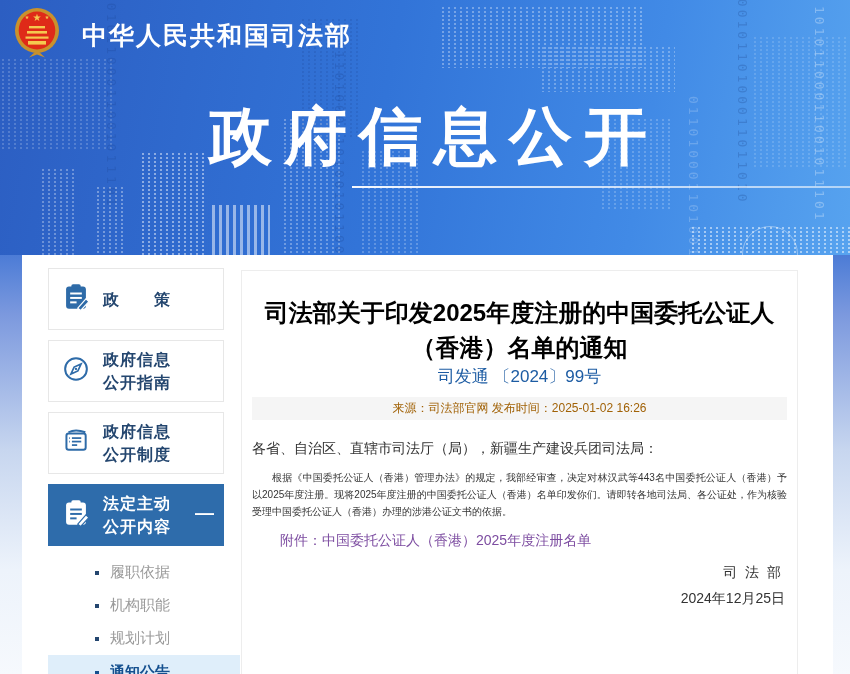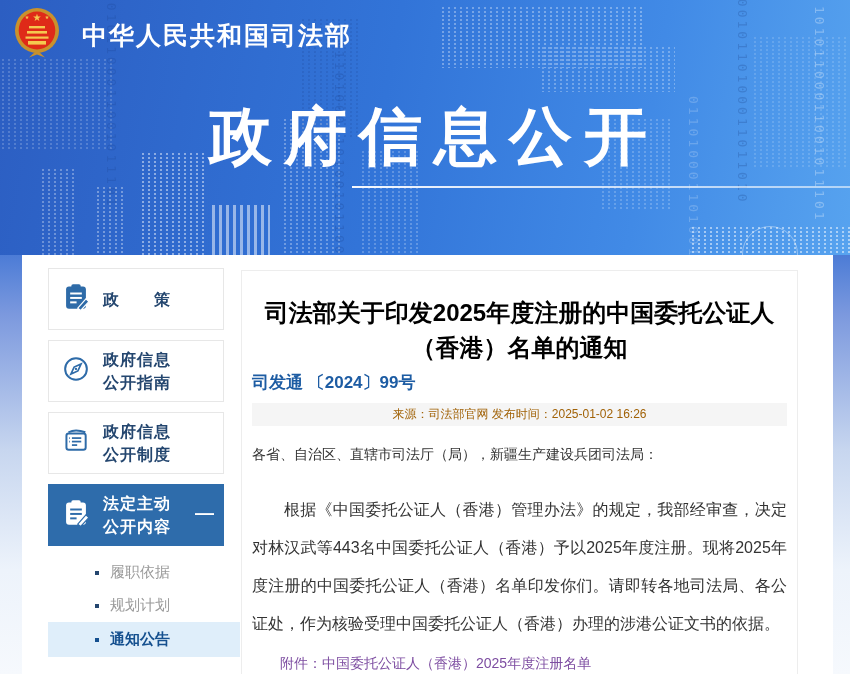"司发通 〔2024〕99号" .doc-number { font-weight: bold -> none; margin-top: 6px -> none; text-align: none -> center }
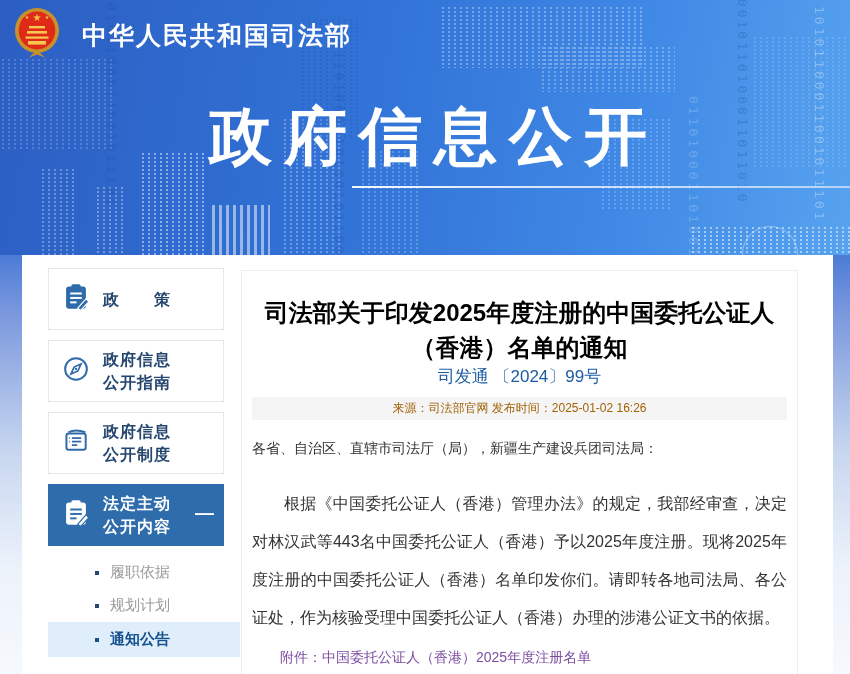"根据《中国委托公证人（香港）管理办法》的规定，我部经审查，决定对林汉武等443名" .body-para { font-size: 16px -> 10px; line-height: 38px -> 17px; margin-top: 22px -> 6px }
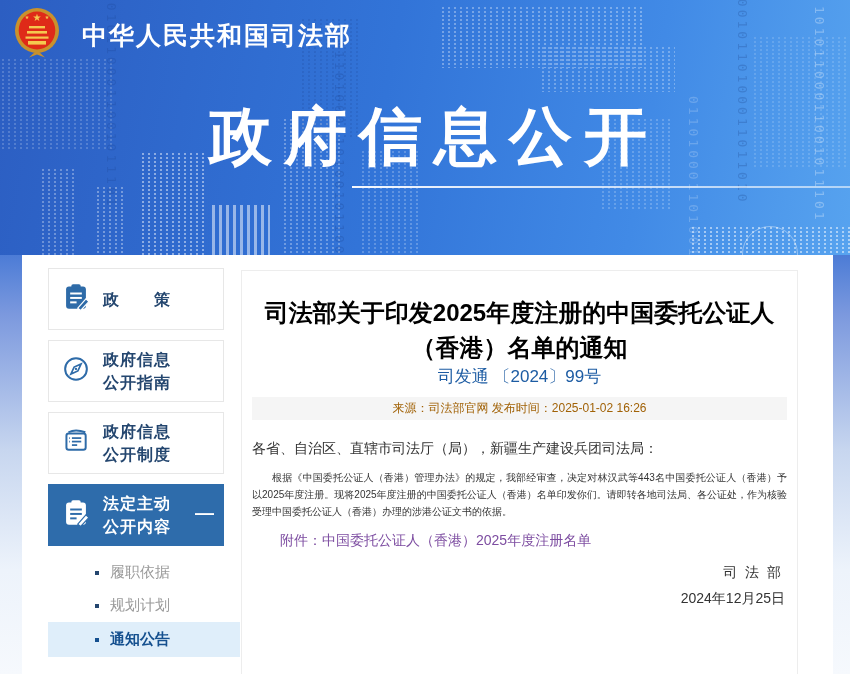"机构职能" div.sub-item { html: none -> <div> <span></span> <span>机构职能</span> </div> }
